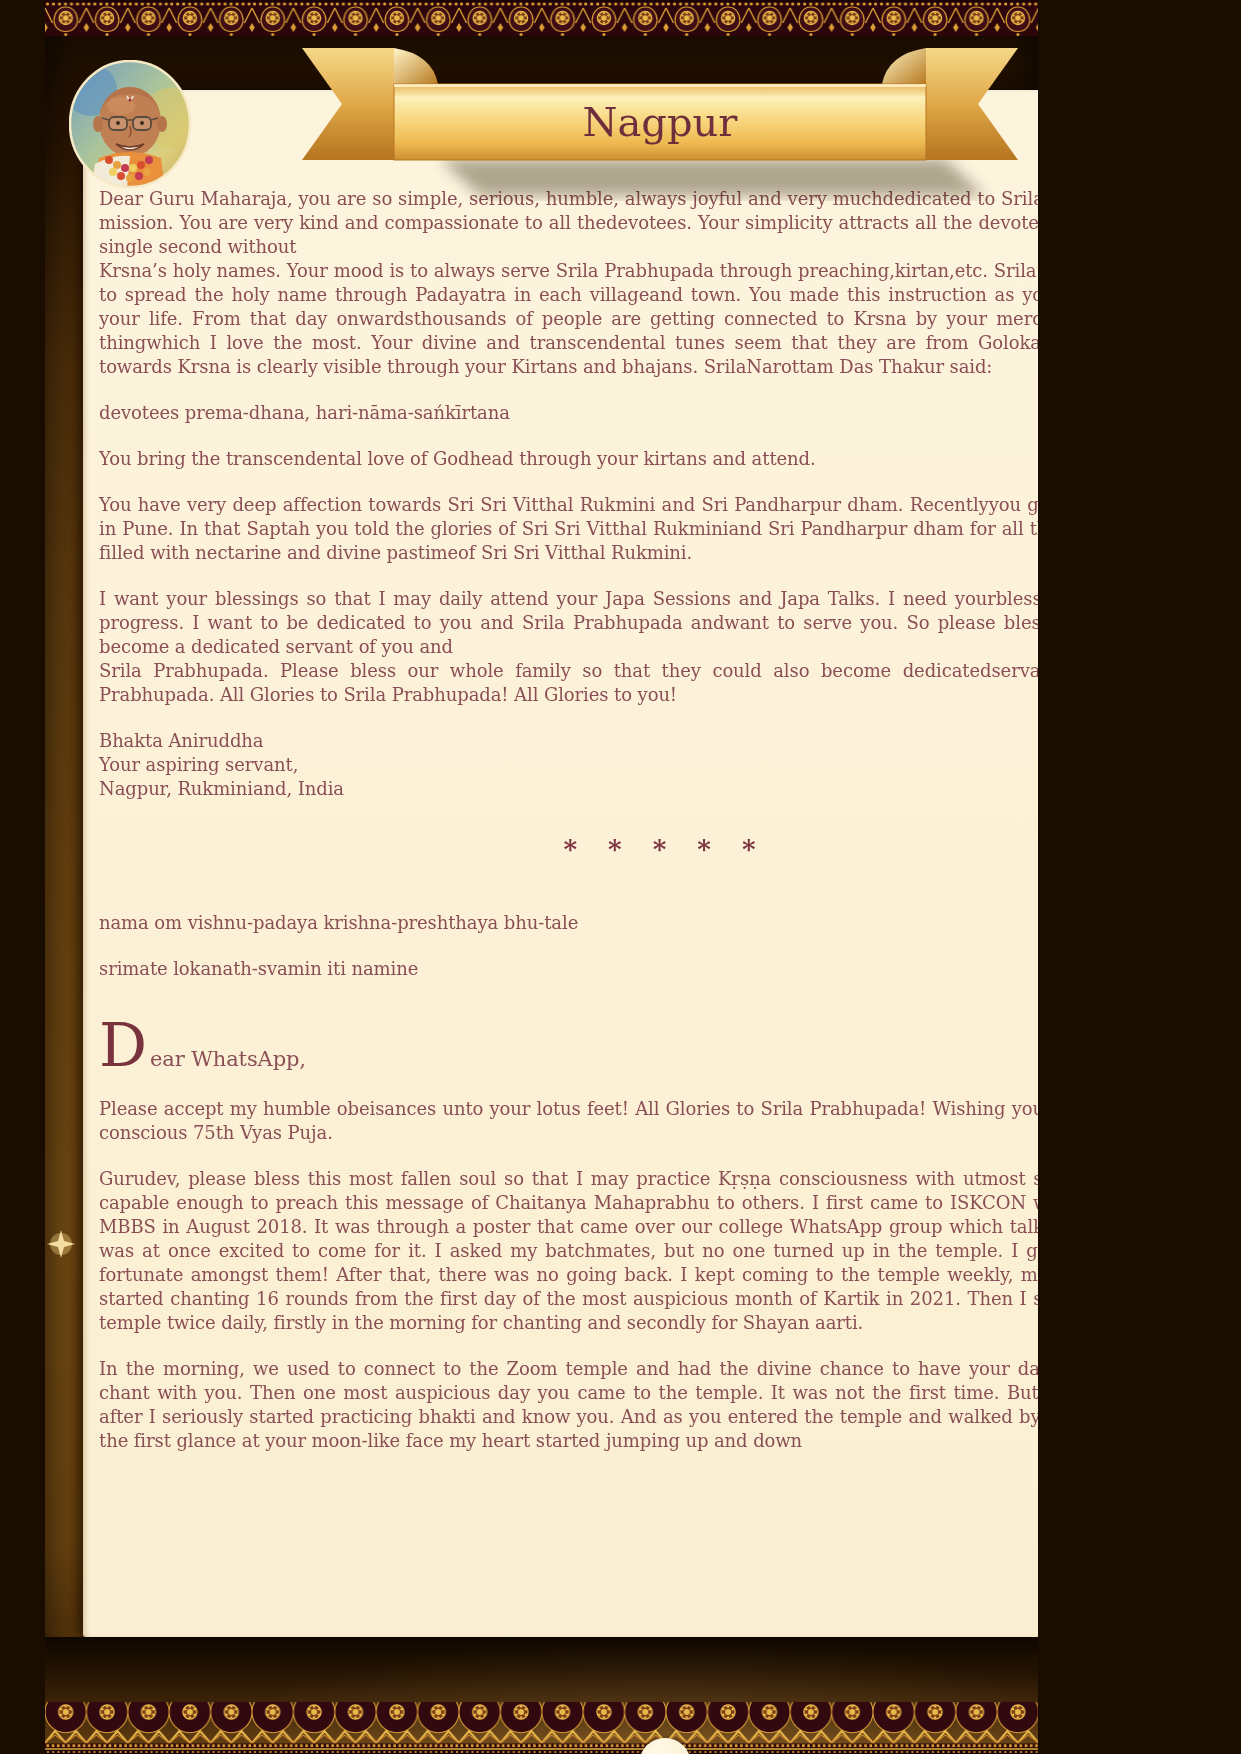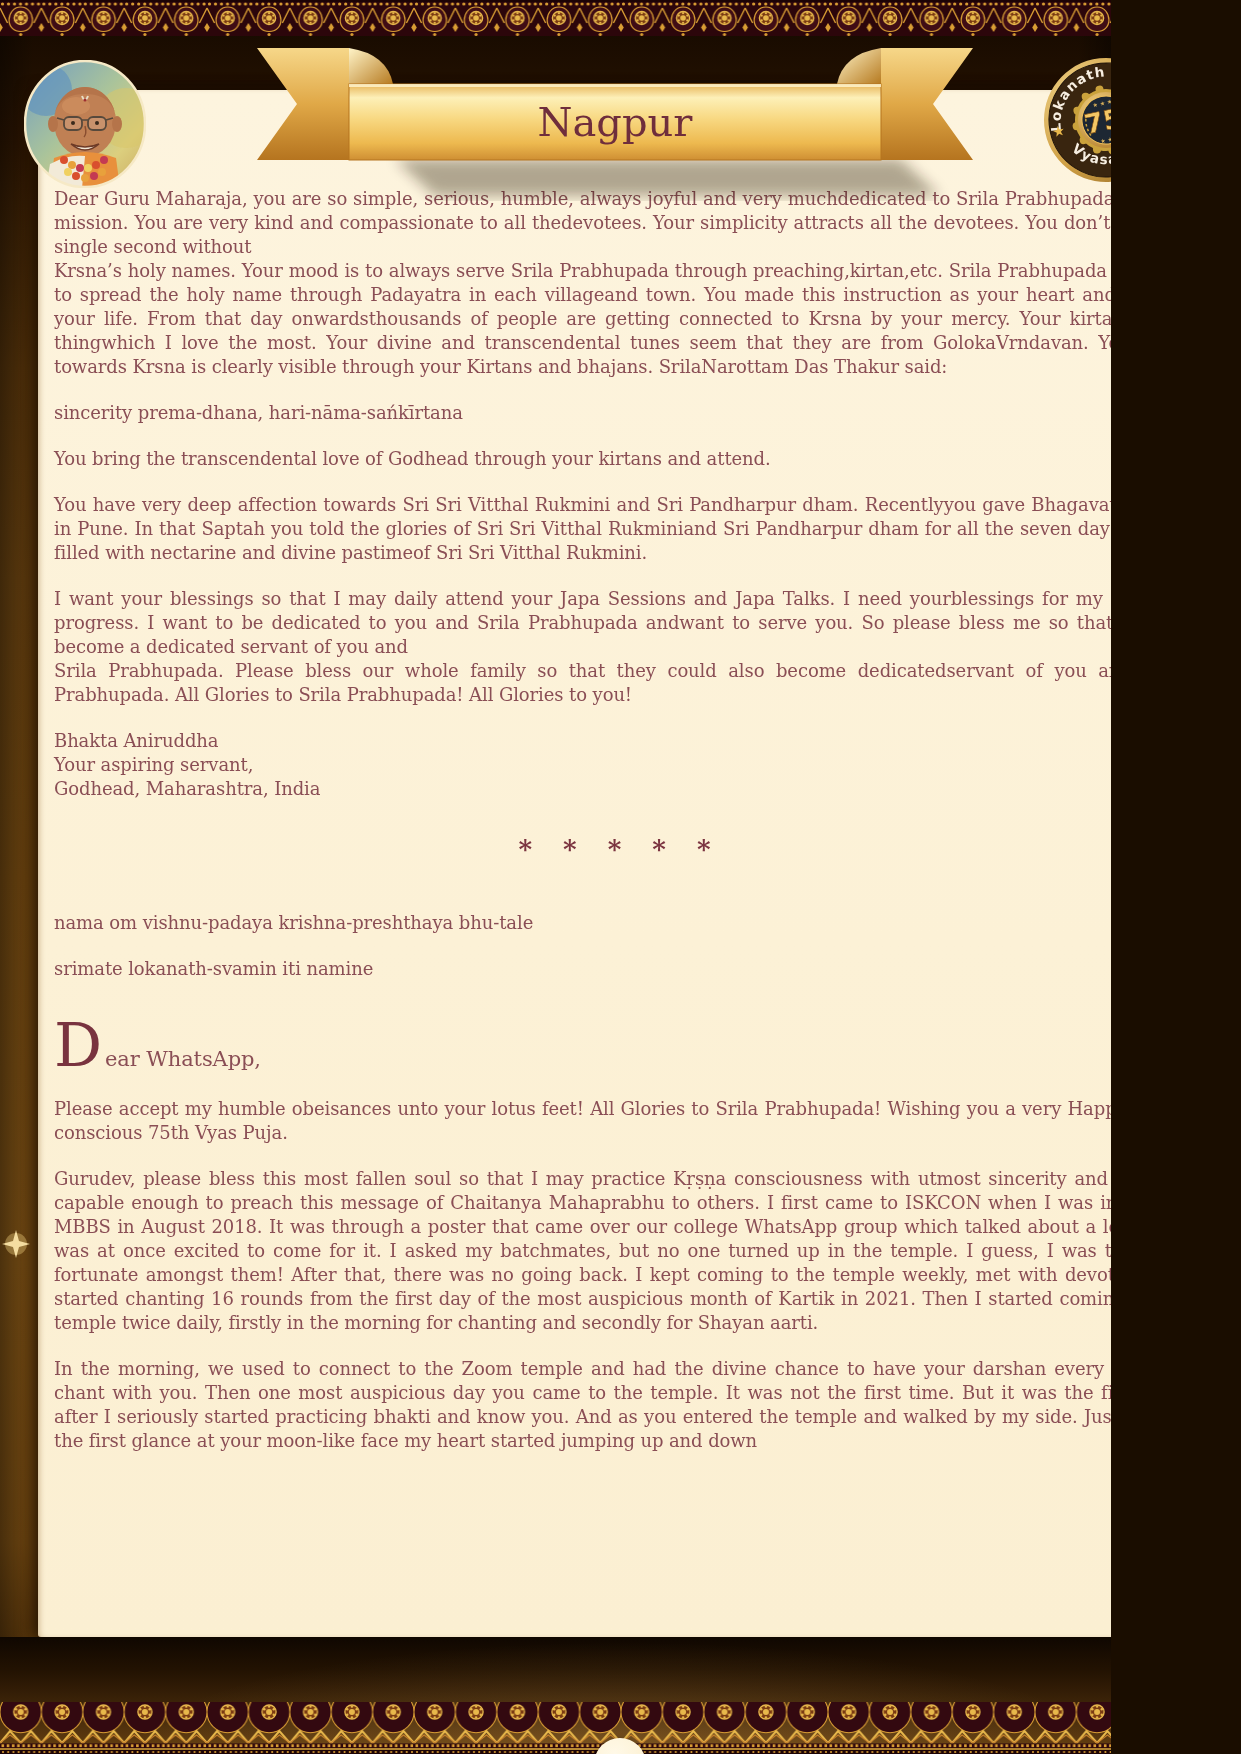"Nagpur" .page { margin-left: none -> 45px; width: 1111px -> 993px }
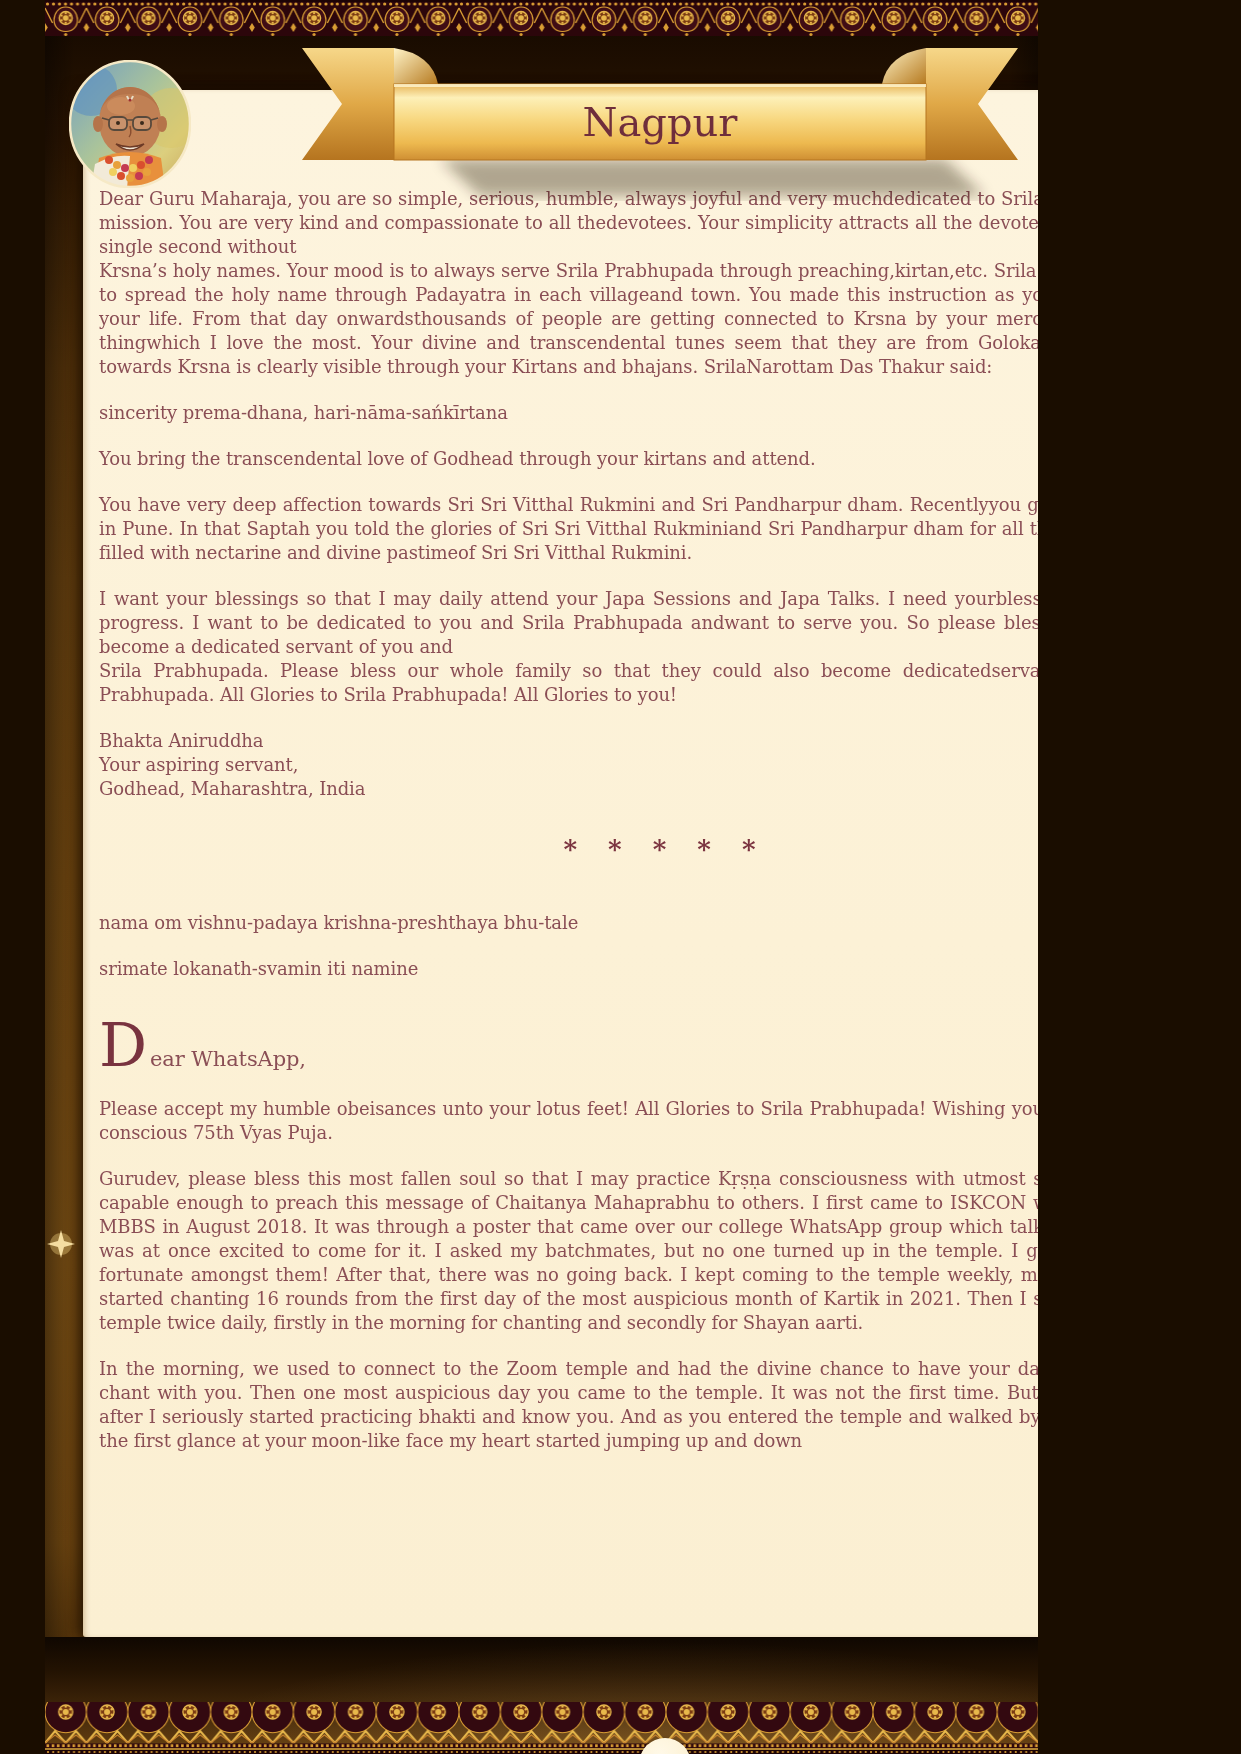"sincerity prema-dhana," div.line { text: sincerity -> devotees }
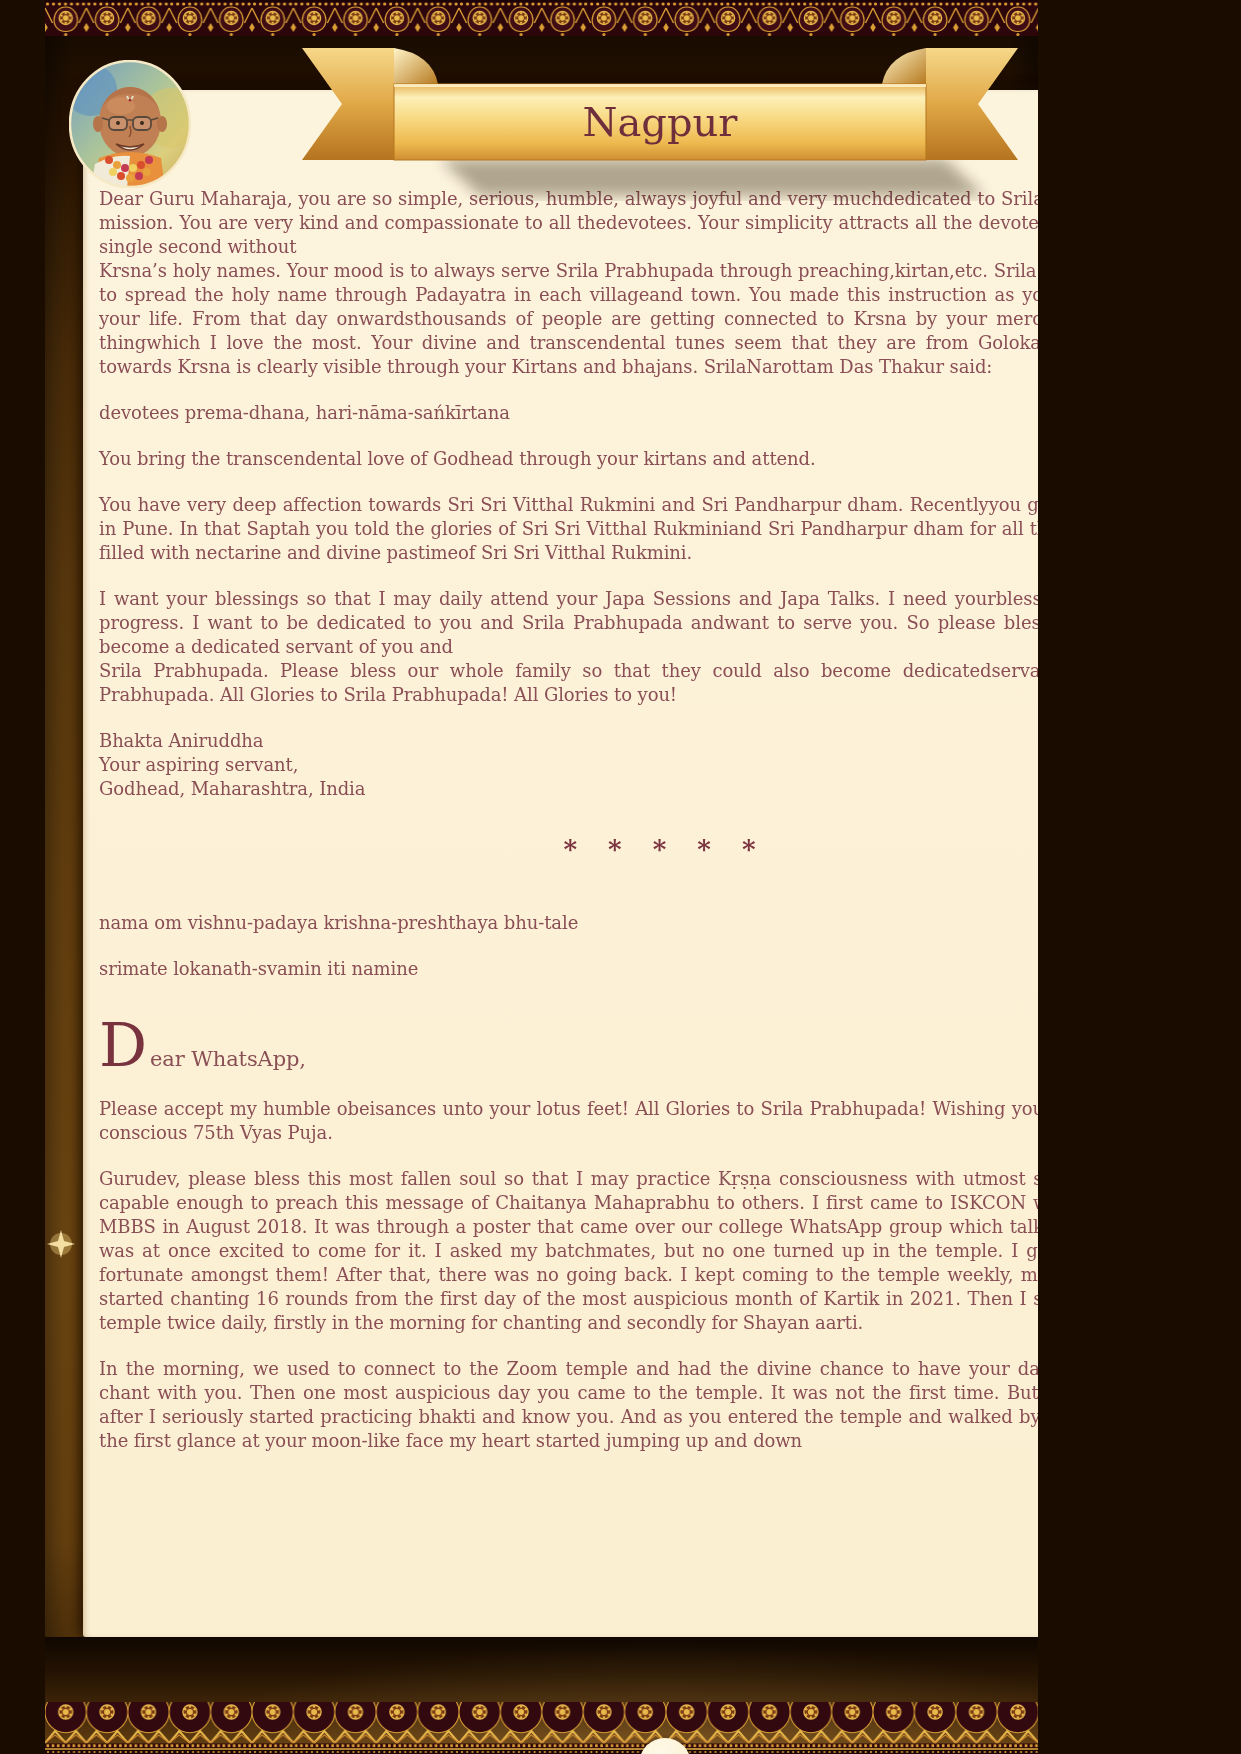"Godhead, Maharashtra, India" div.signoff-line { text: Godhead, Maharashtra -> Nagpur, Rukminiand }
